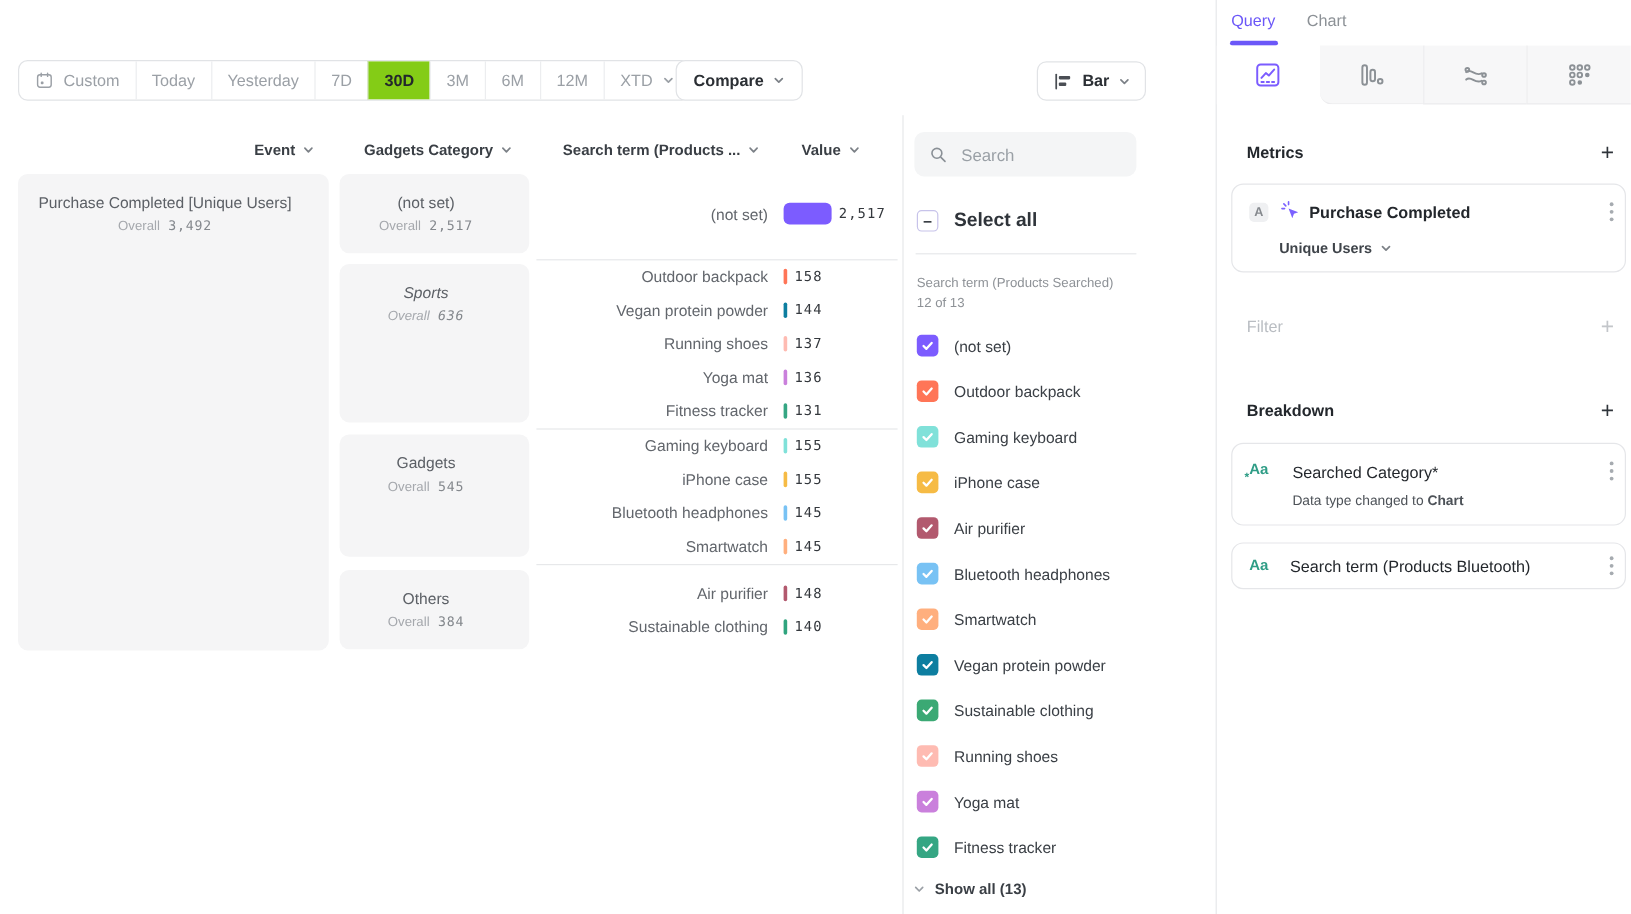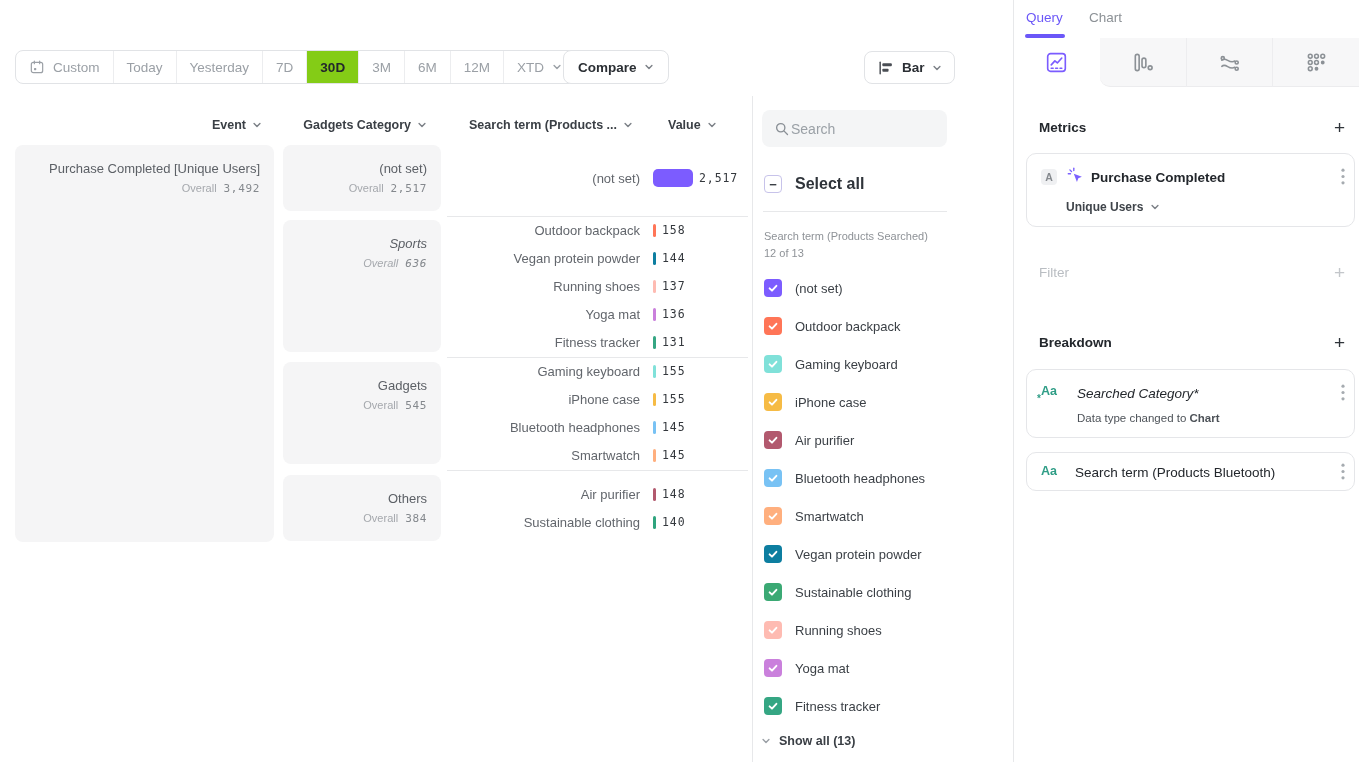"Search" .search-box { gap: none -> 10px }
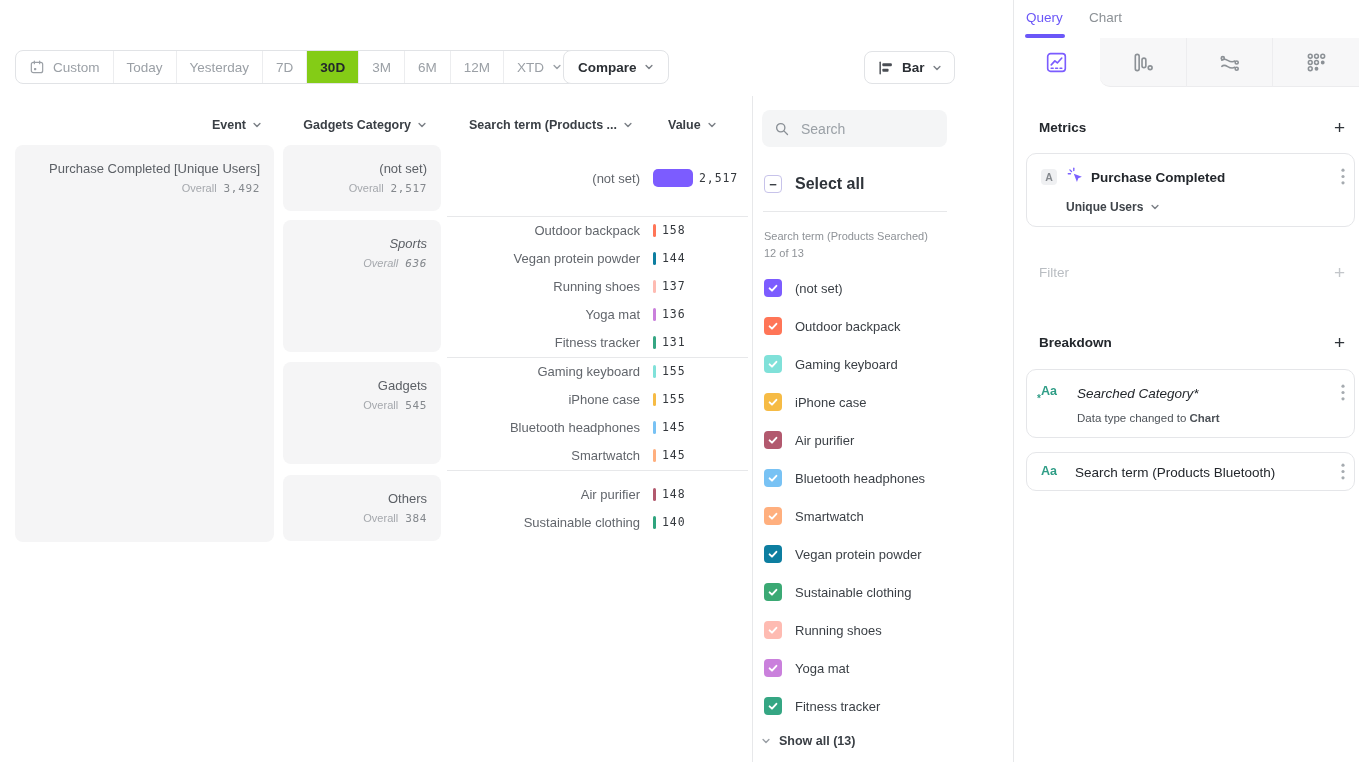"Purchase Completed [Unique Users]" .gcard { text-align: right -> center }
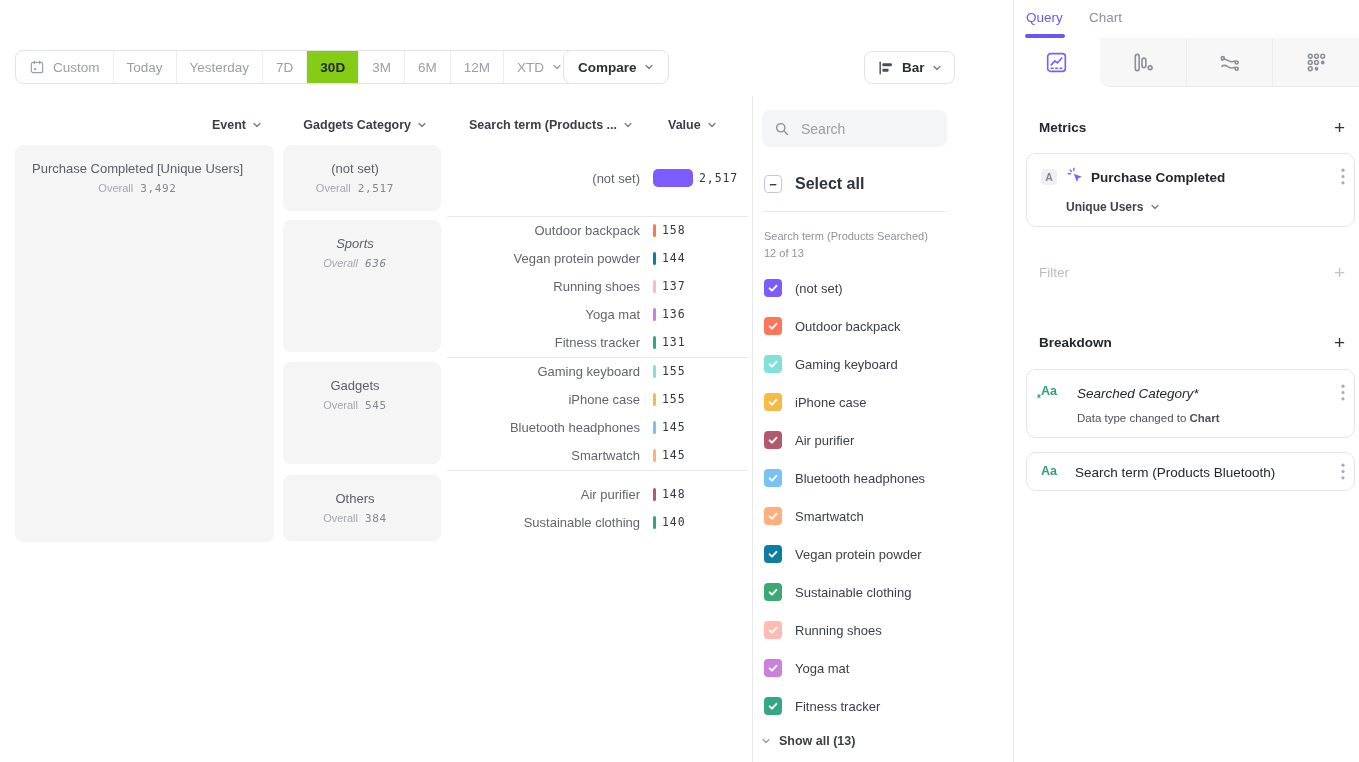"Searched Category*" .bd-label.ital { font-style: italic -> none }
